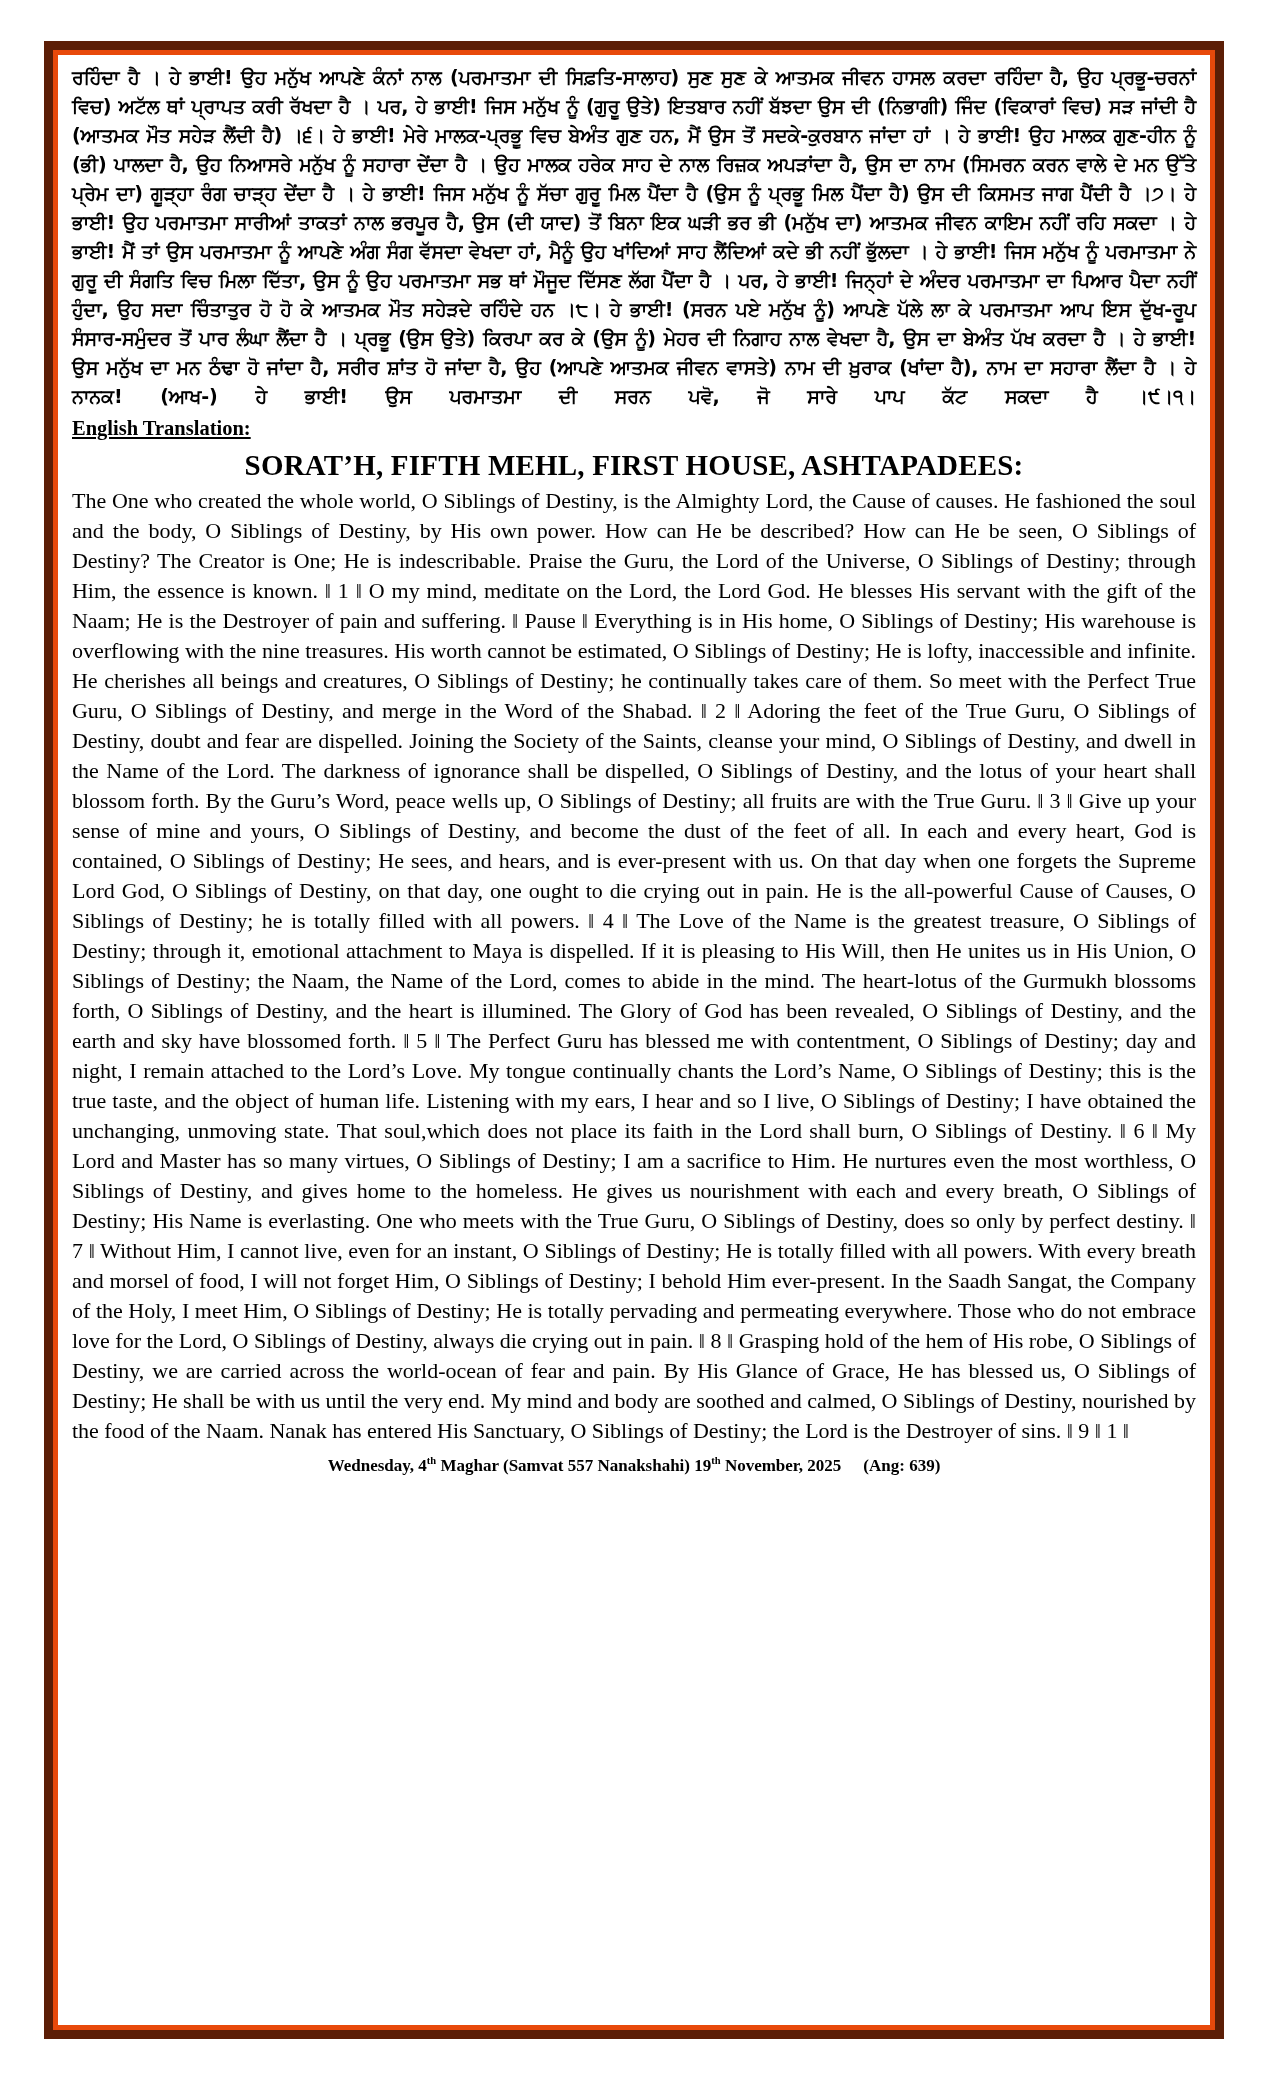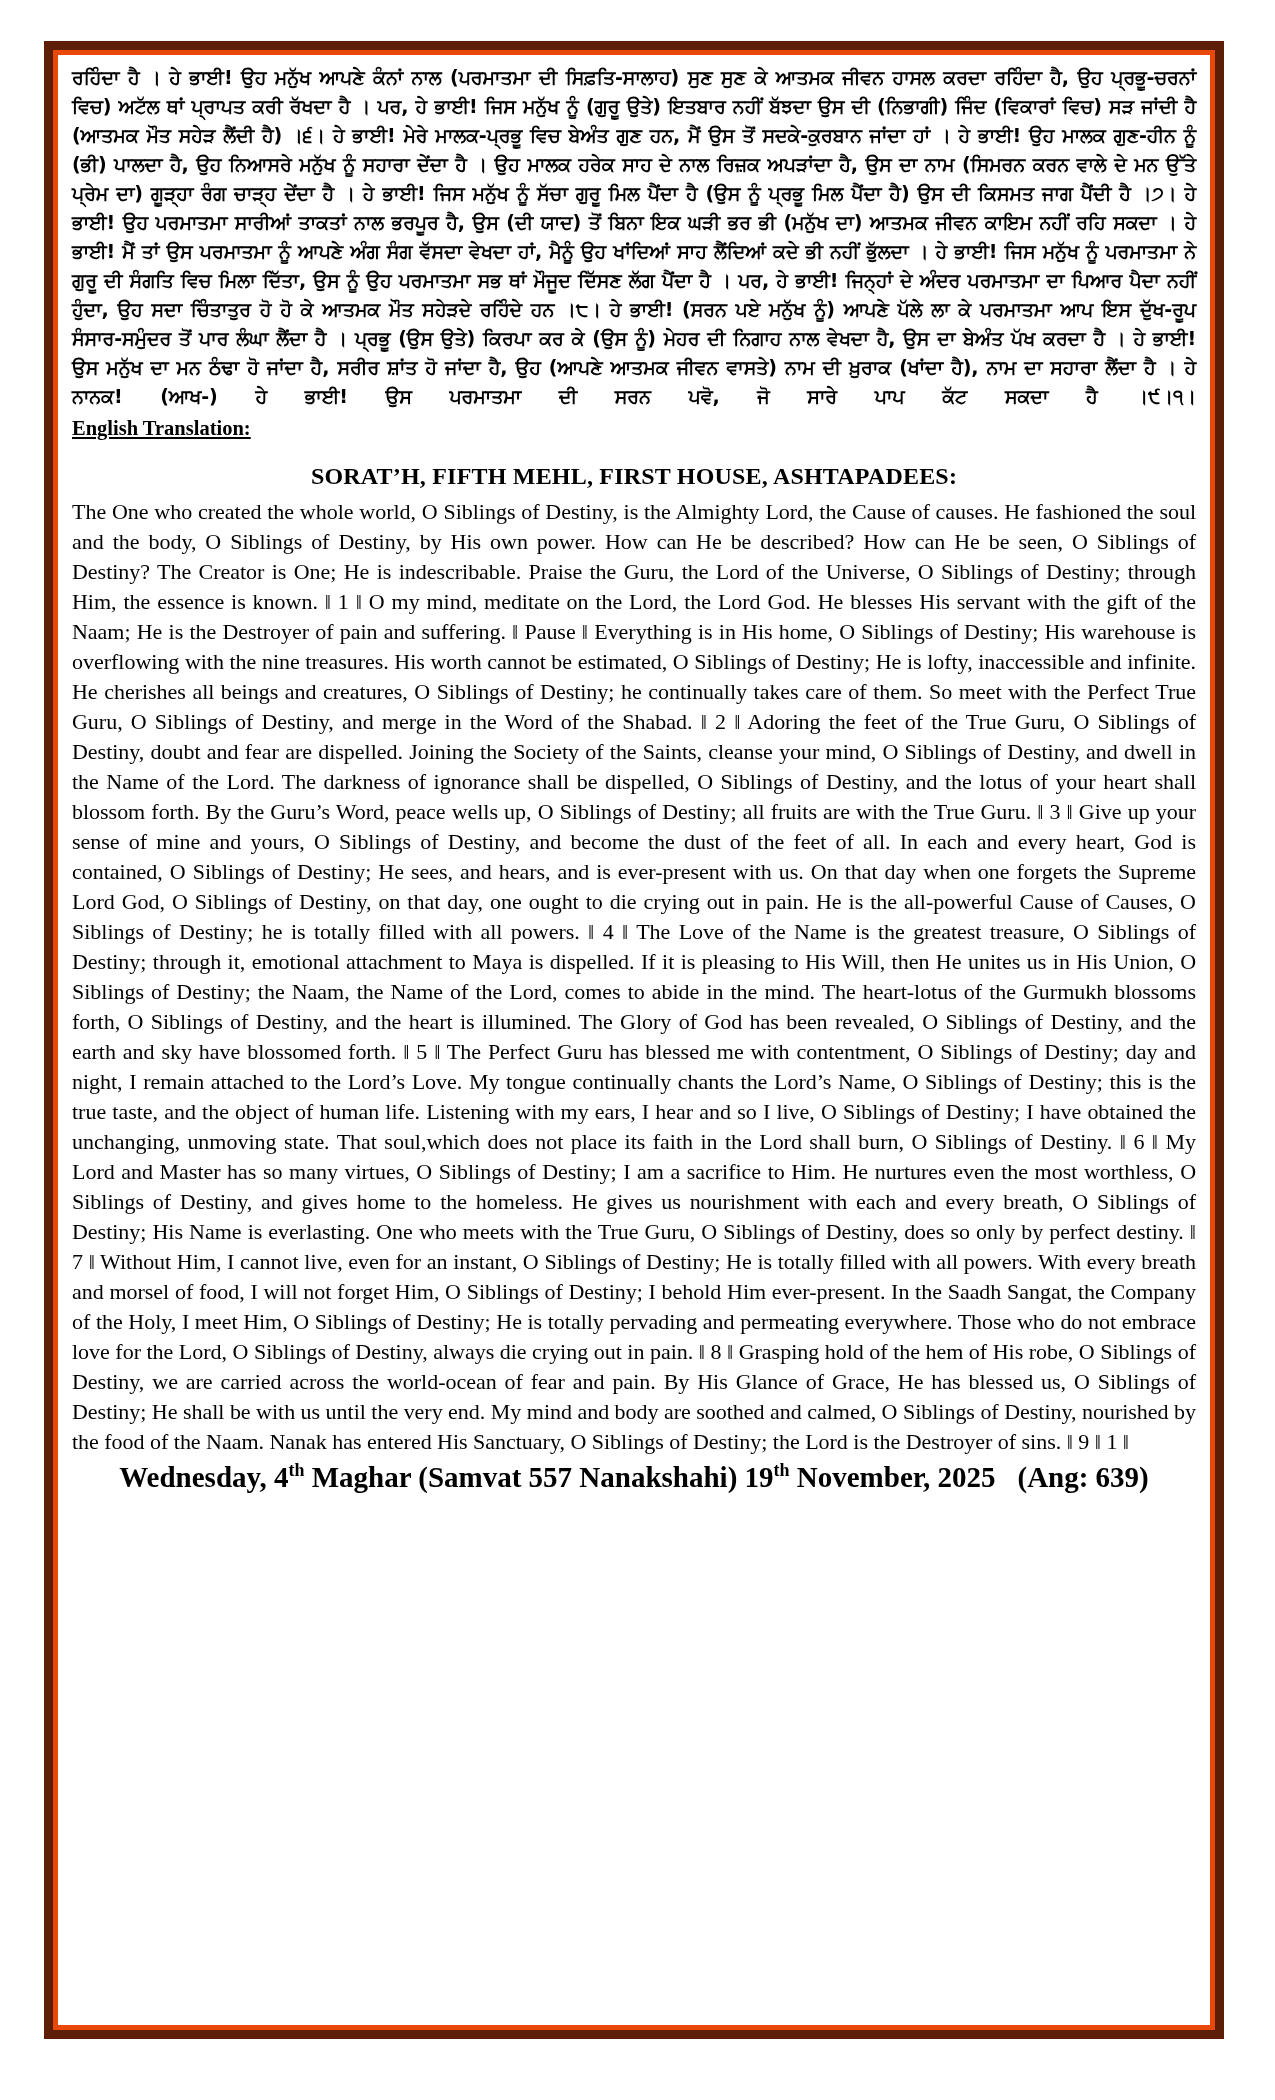"SORAT’H, FIFTH MEHL, FIRST HOUSE," #title-line-1 { font-size: 24px -> 29px; margin-top: 20px -> 9px }
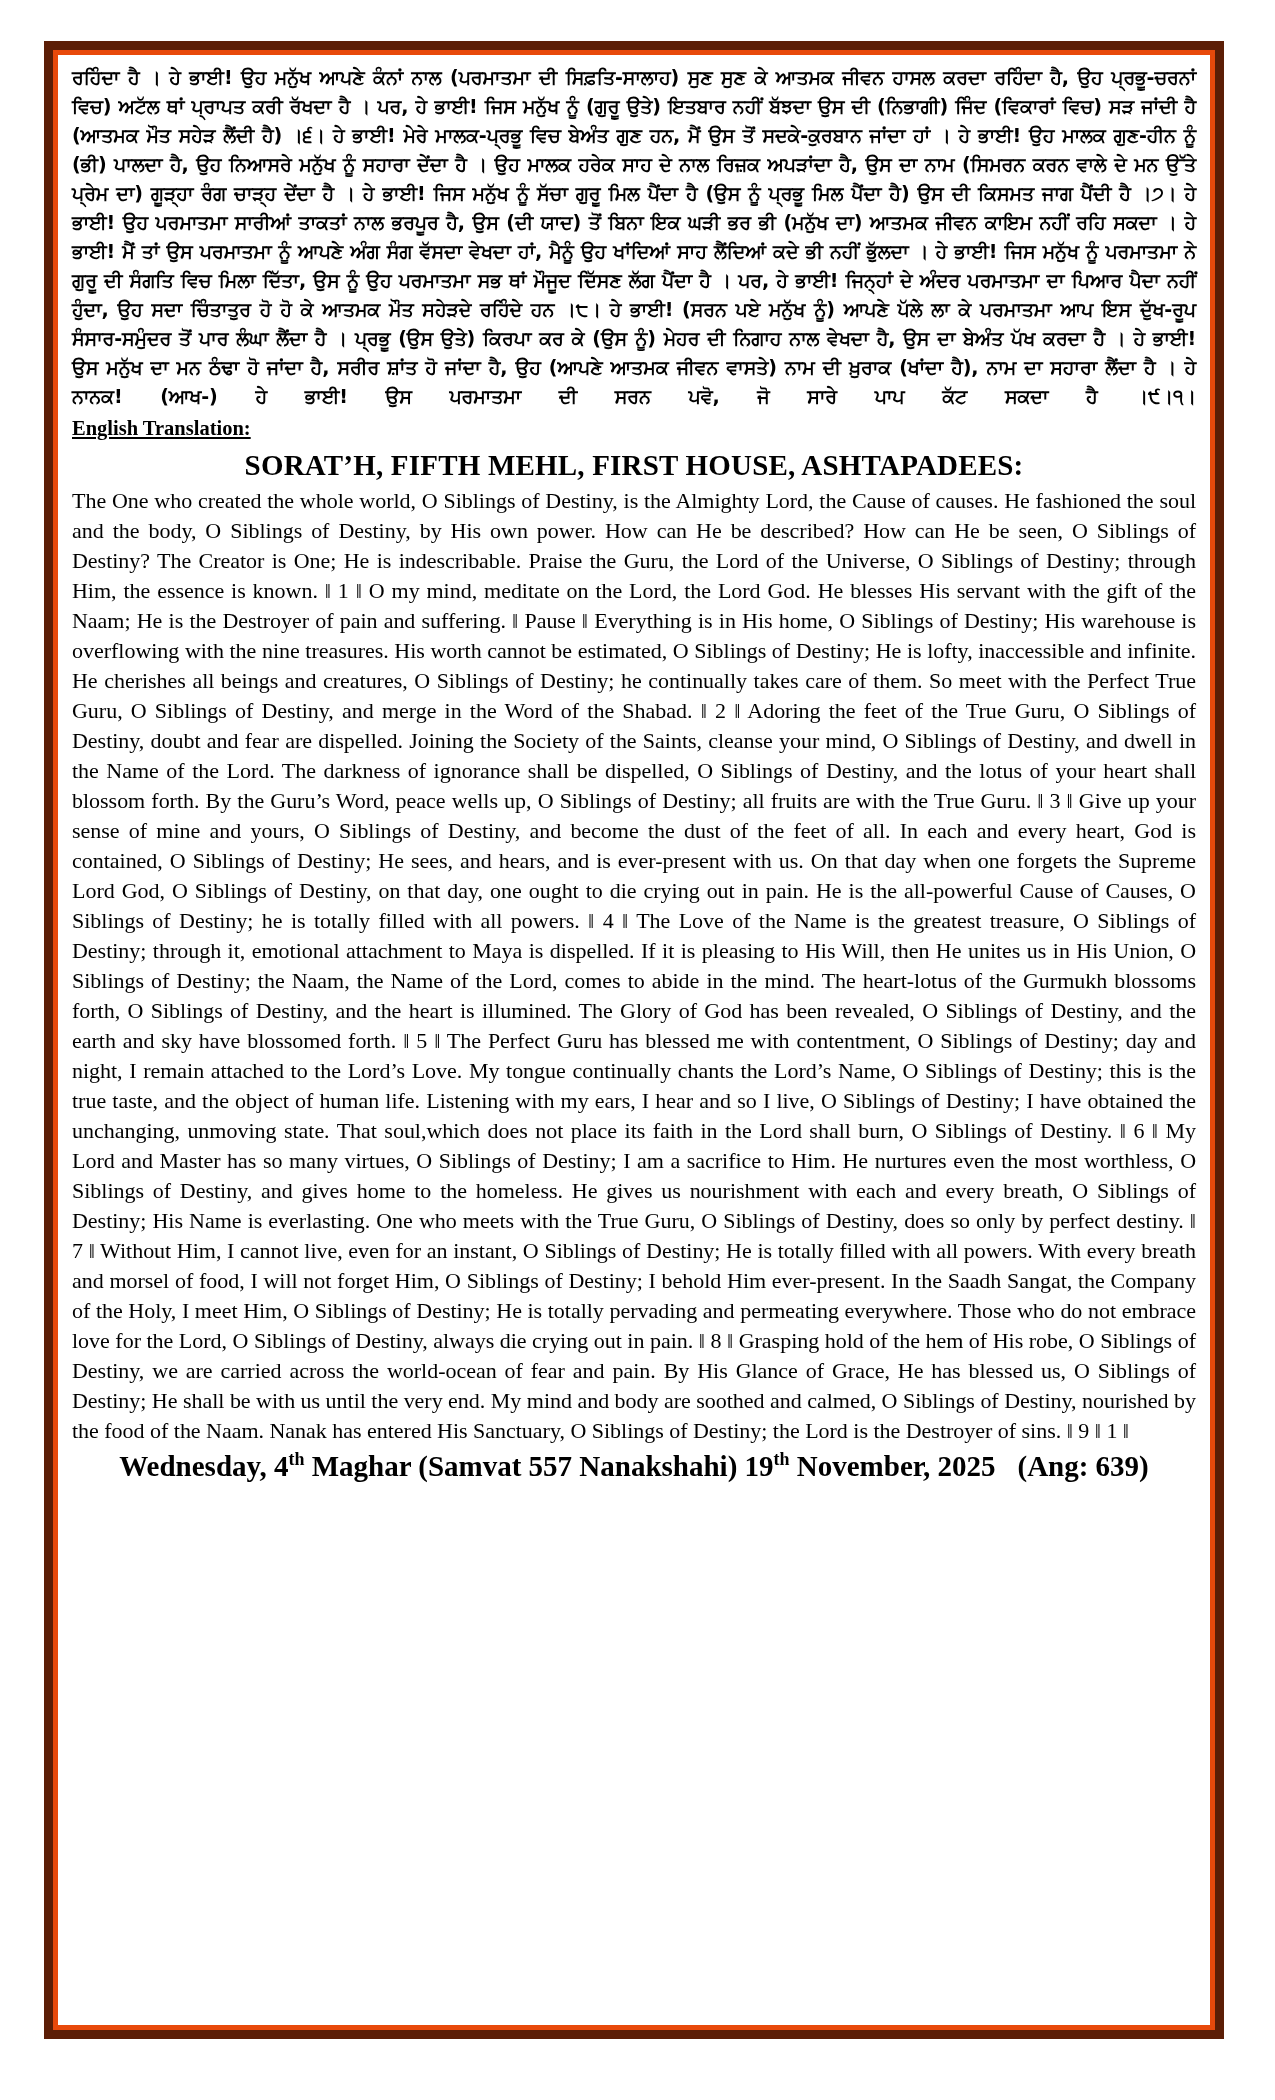"Wednesday, 4th Maghar (Samvat 557" #footer { font-size: 29px -> 17px }
